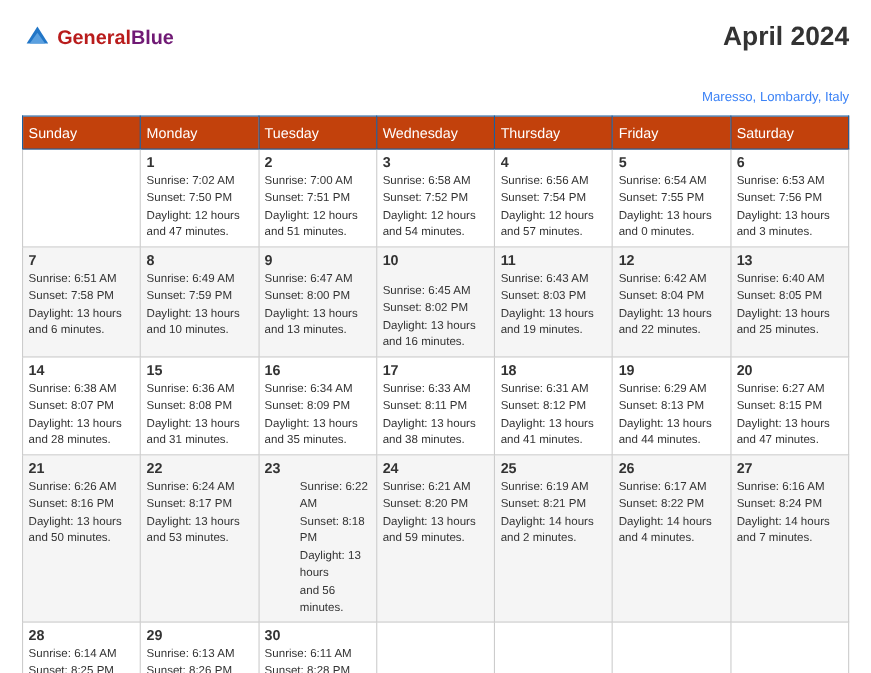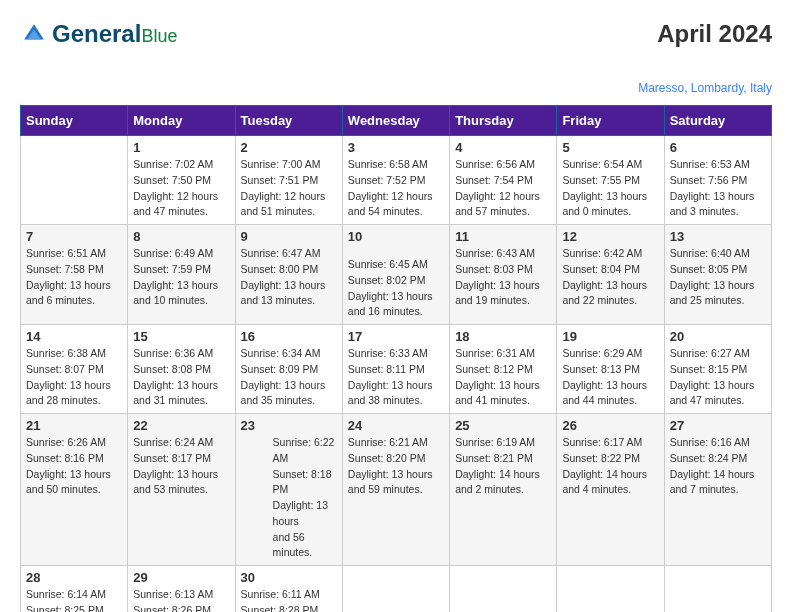"General" .logo-text-general { color: #0c4a6e -> #b91c1c; font-size: 24px -> 18px }
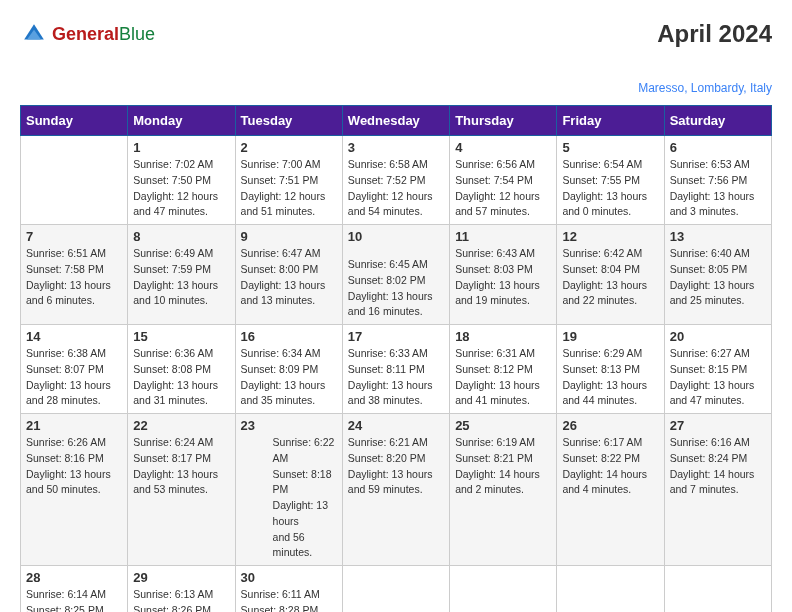"Blue" .logo-text-blue { color: #15803d -> #701a75; font-weight: normal -> bold }
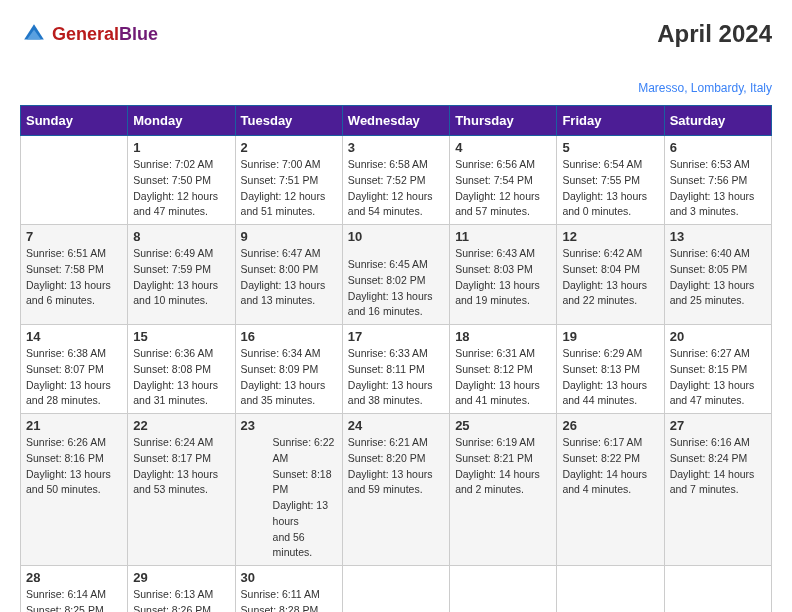"Sunday" .calendar thead tr th { background: #4c1d95 -> #c2410c; font-weight: bold -> normal }
